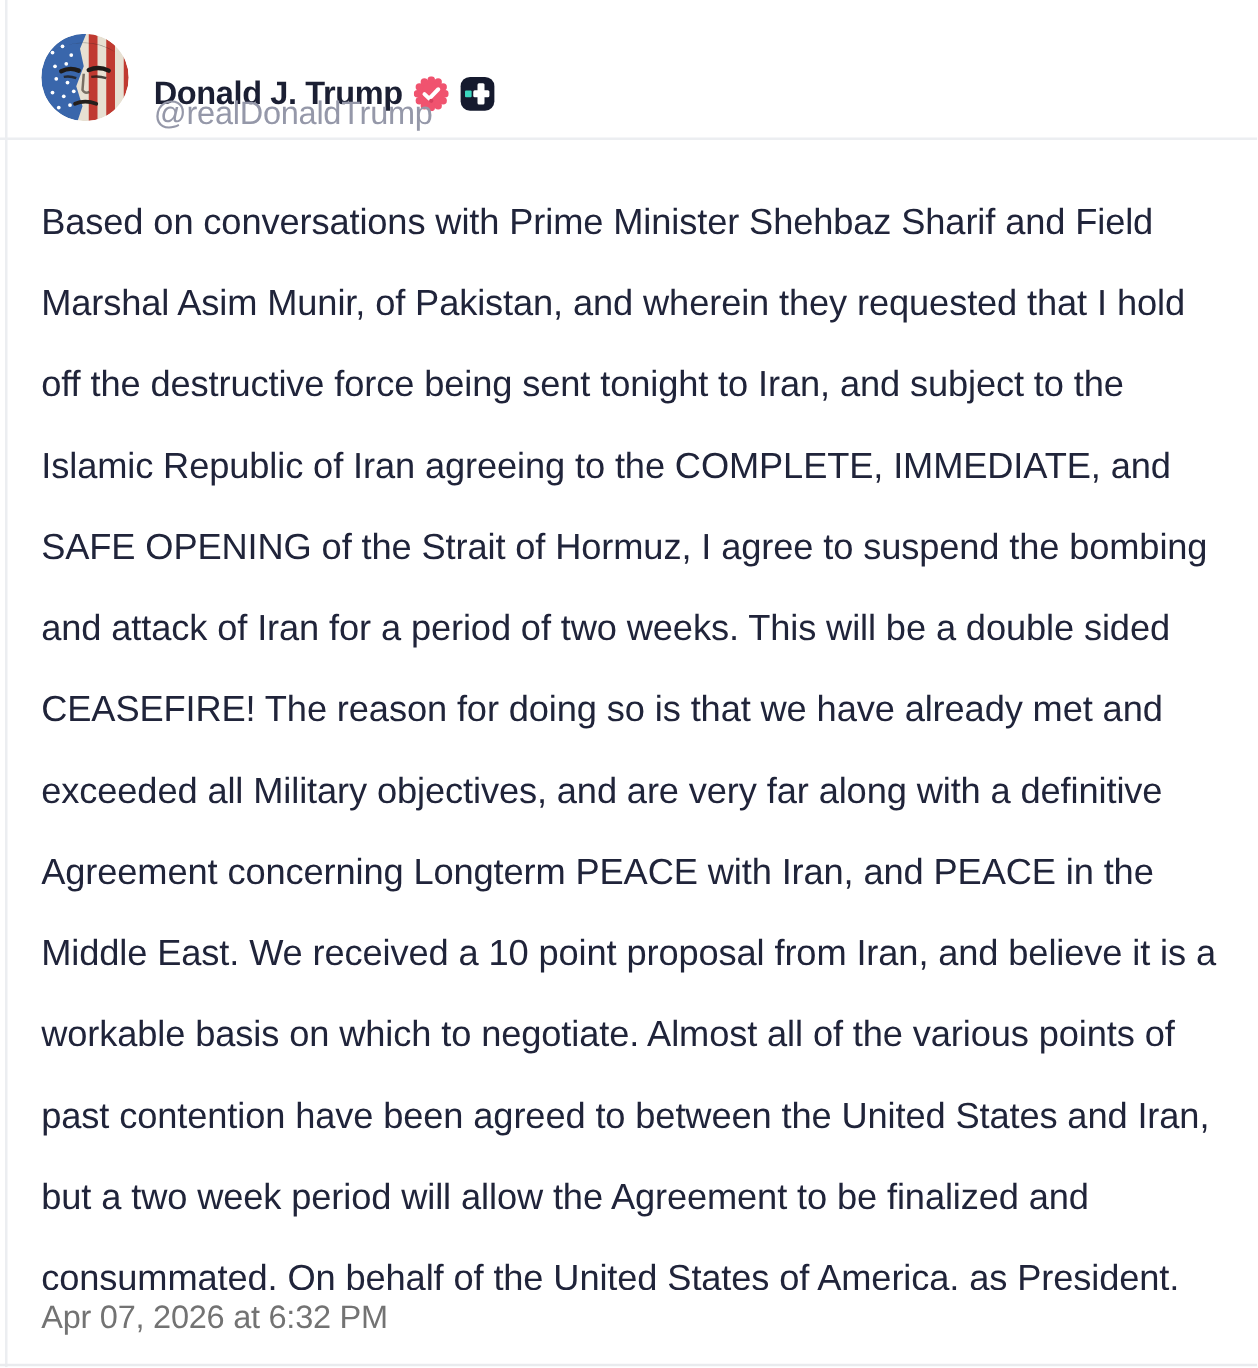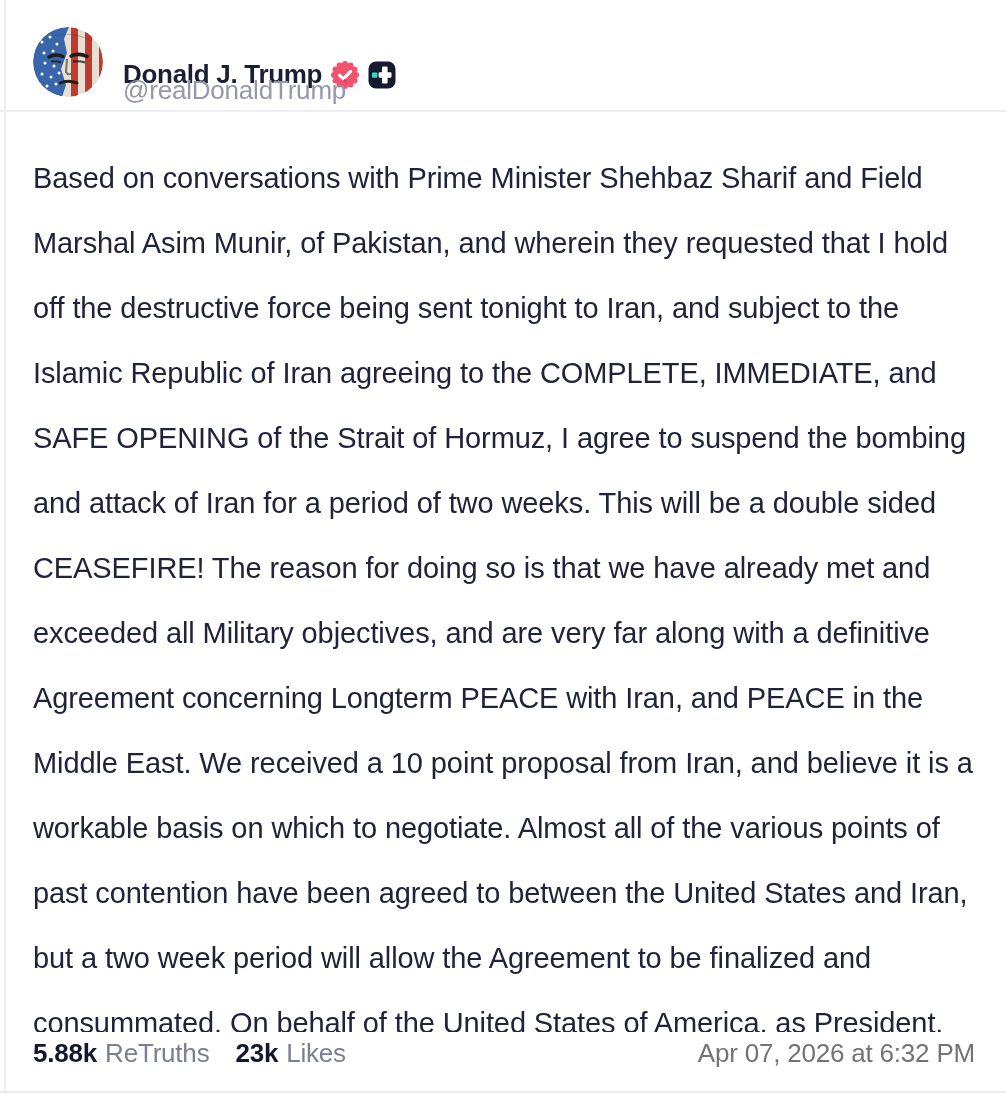"5.88k ReTruths" div.stats { html: <div> <span> <span>5.88k</span><span>ReTruths</span> </span> <span> <span>23k</span><span>Likes</span> </span> </div> -> none }
